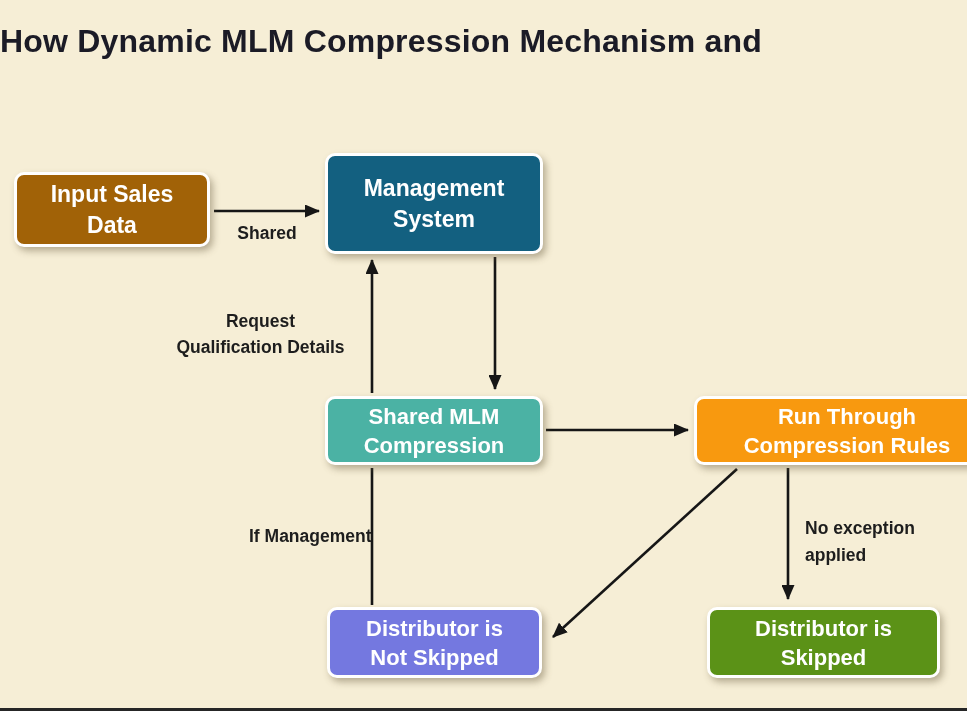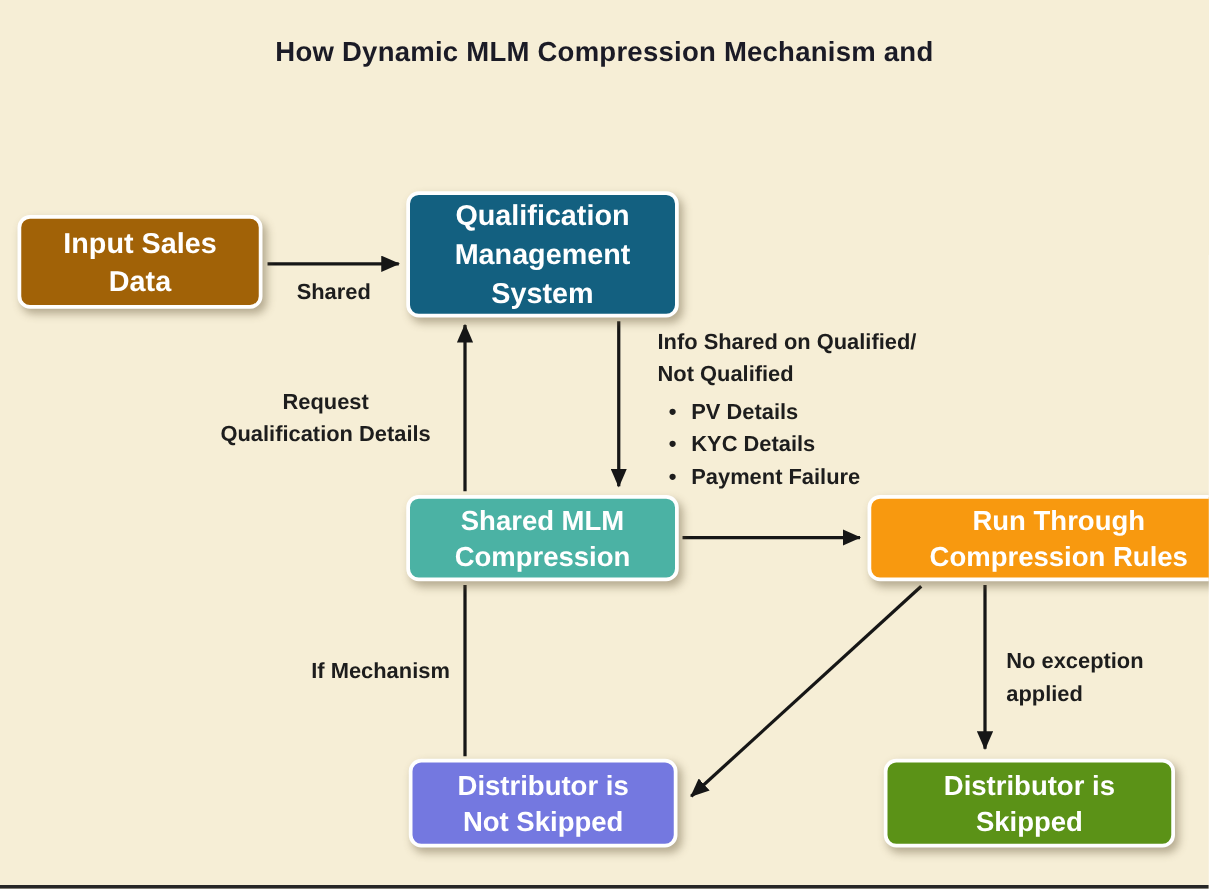"How Dynamic MLM Compression Mechanism" .title { font-size: 22px -> 32px; text-align: center -> left }
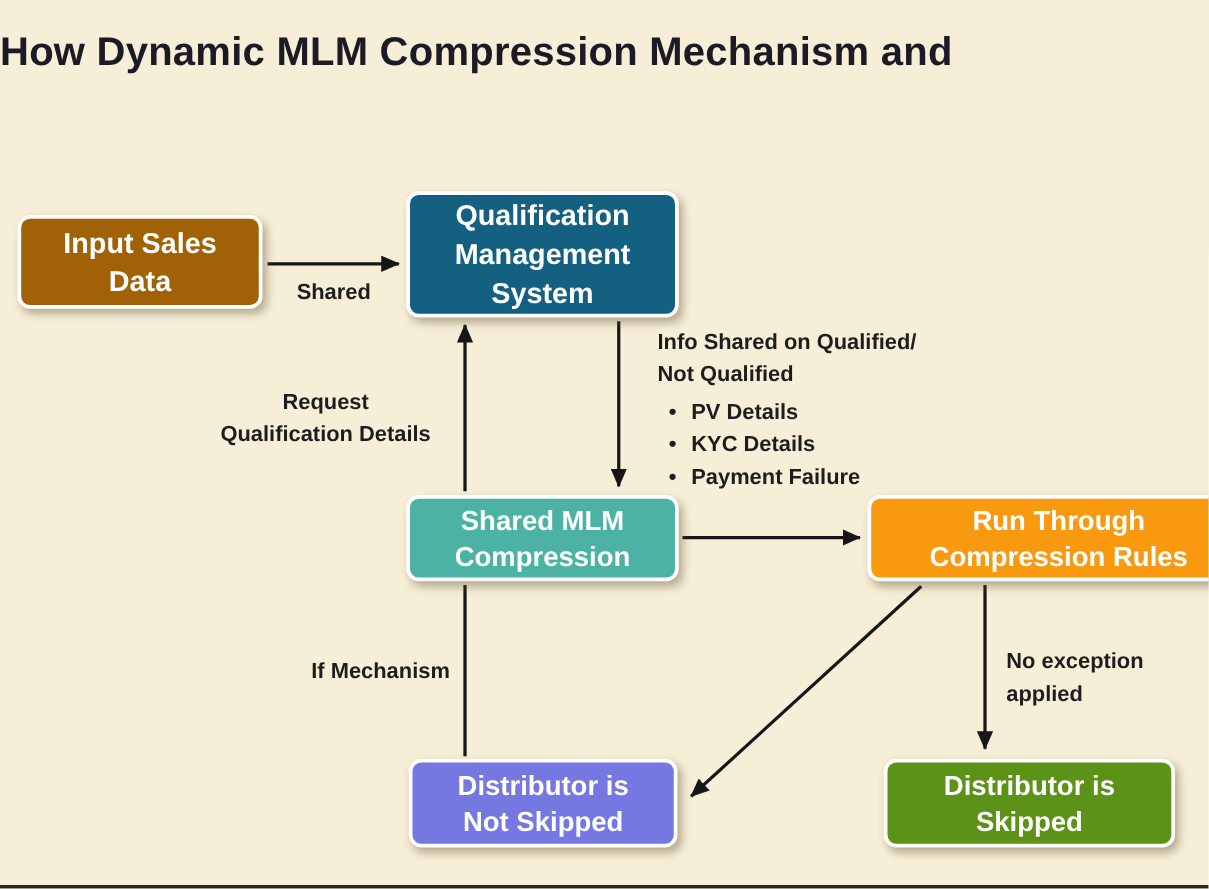"Qualification" div.bl { html: <div>Qualification</div> -> none }
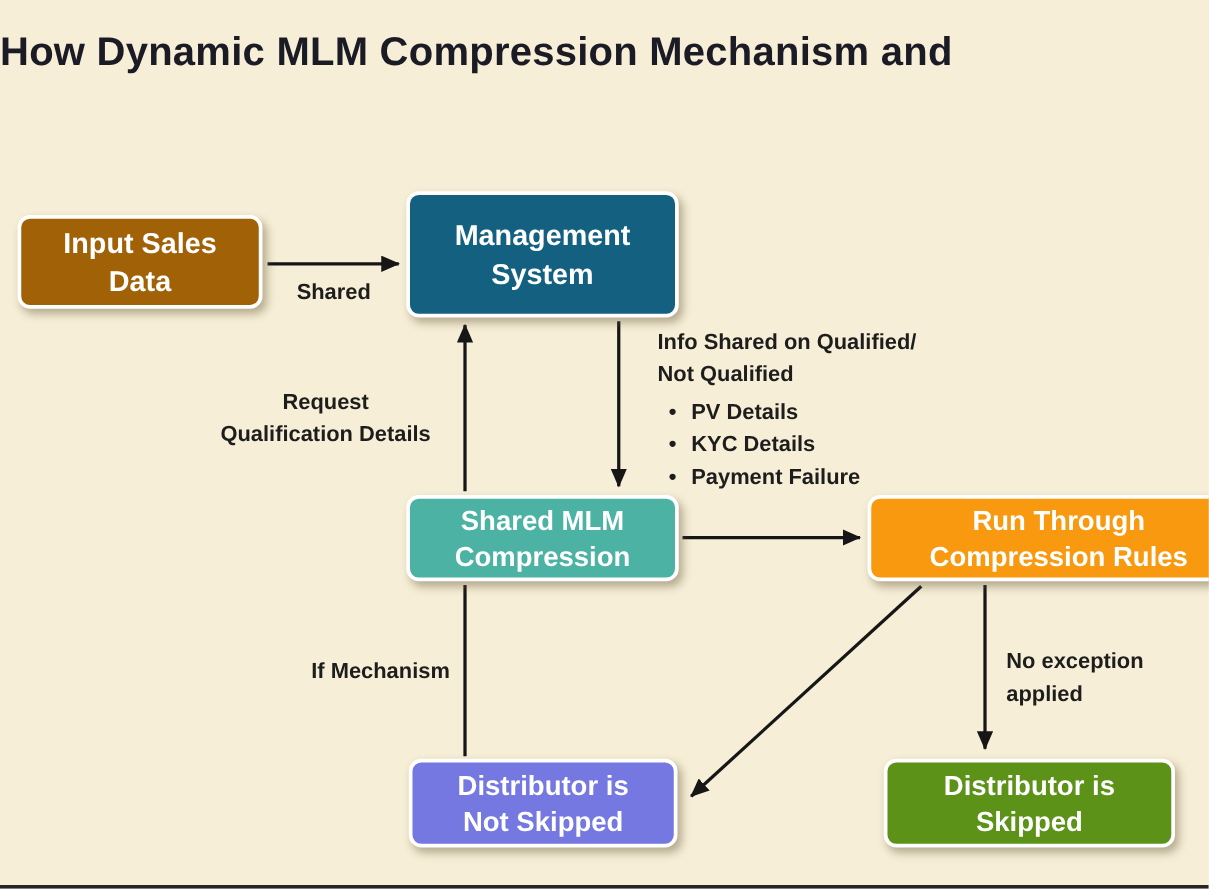"Info Shared on Qualified/" div.label { html: <div> <div>Info Shared on Qualified/</div> <div>Not Qualified</div> <ul> <li>PV Details</li> <li>KYC Details</li> <li>Payment Failure</li> </ul> </div> -> none }
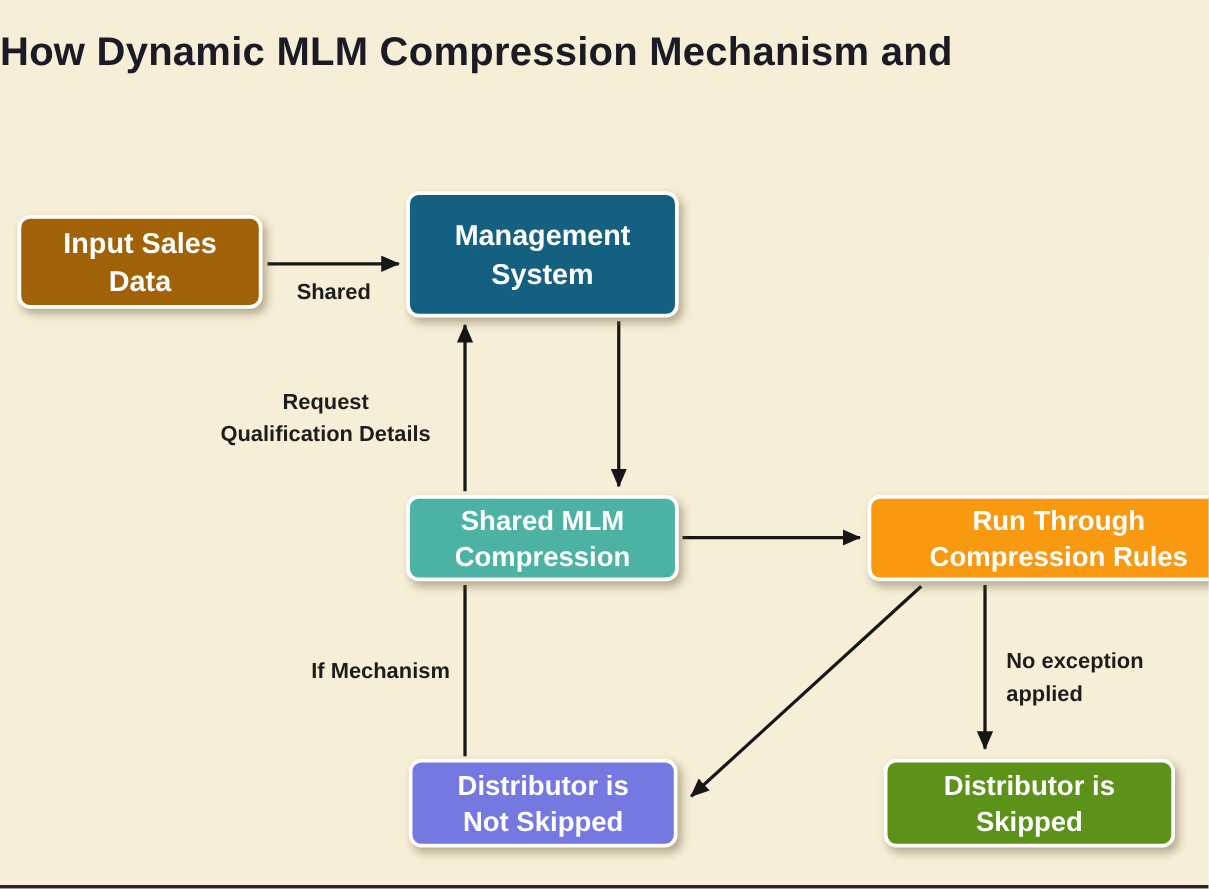"If Mechanism" div.label { text: Mechanism -> Management }
